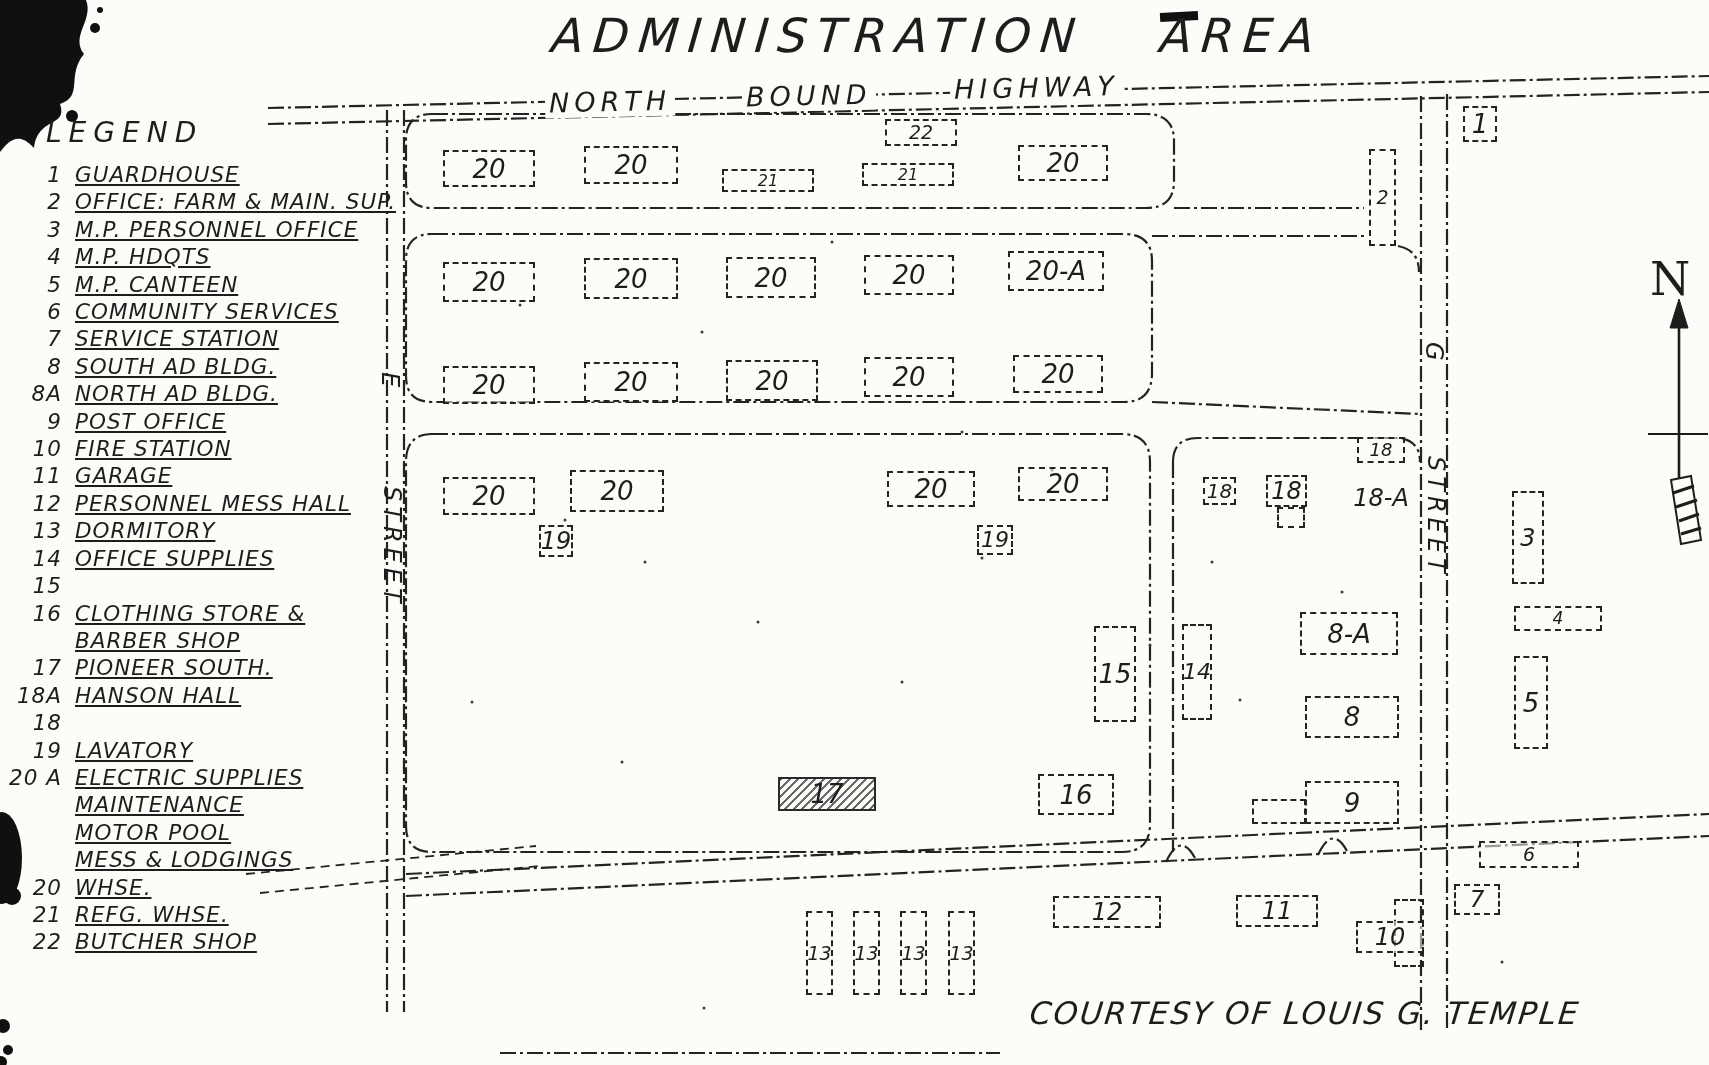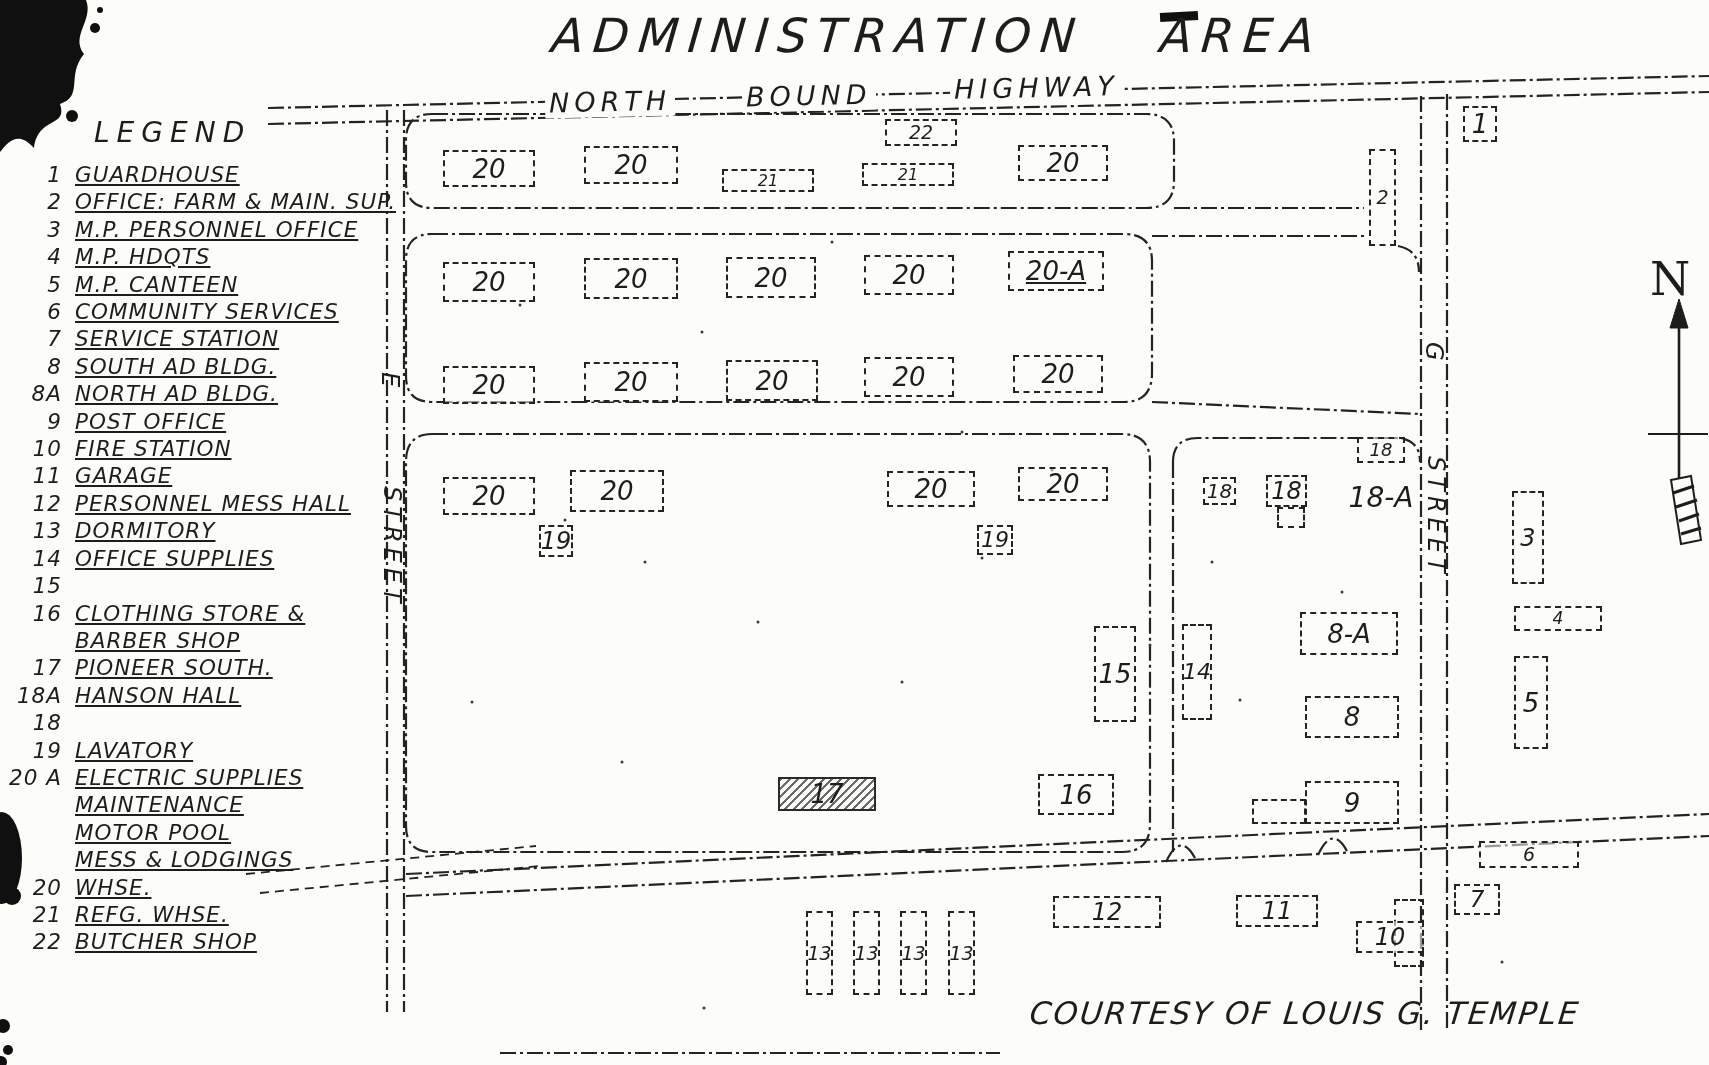"LEGEND" .lg-head { margin-left: 86px -> 38px }
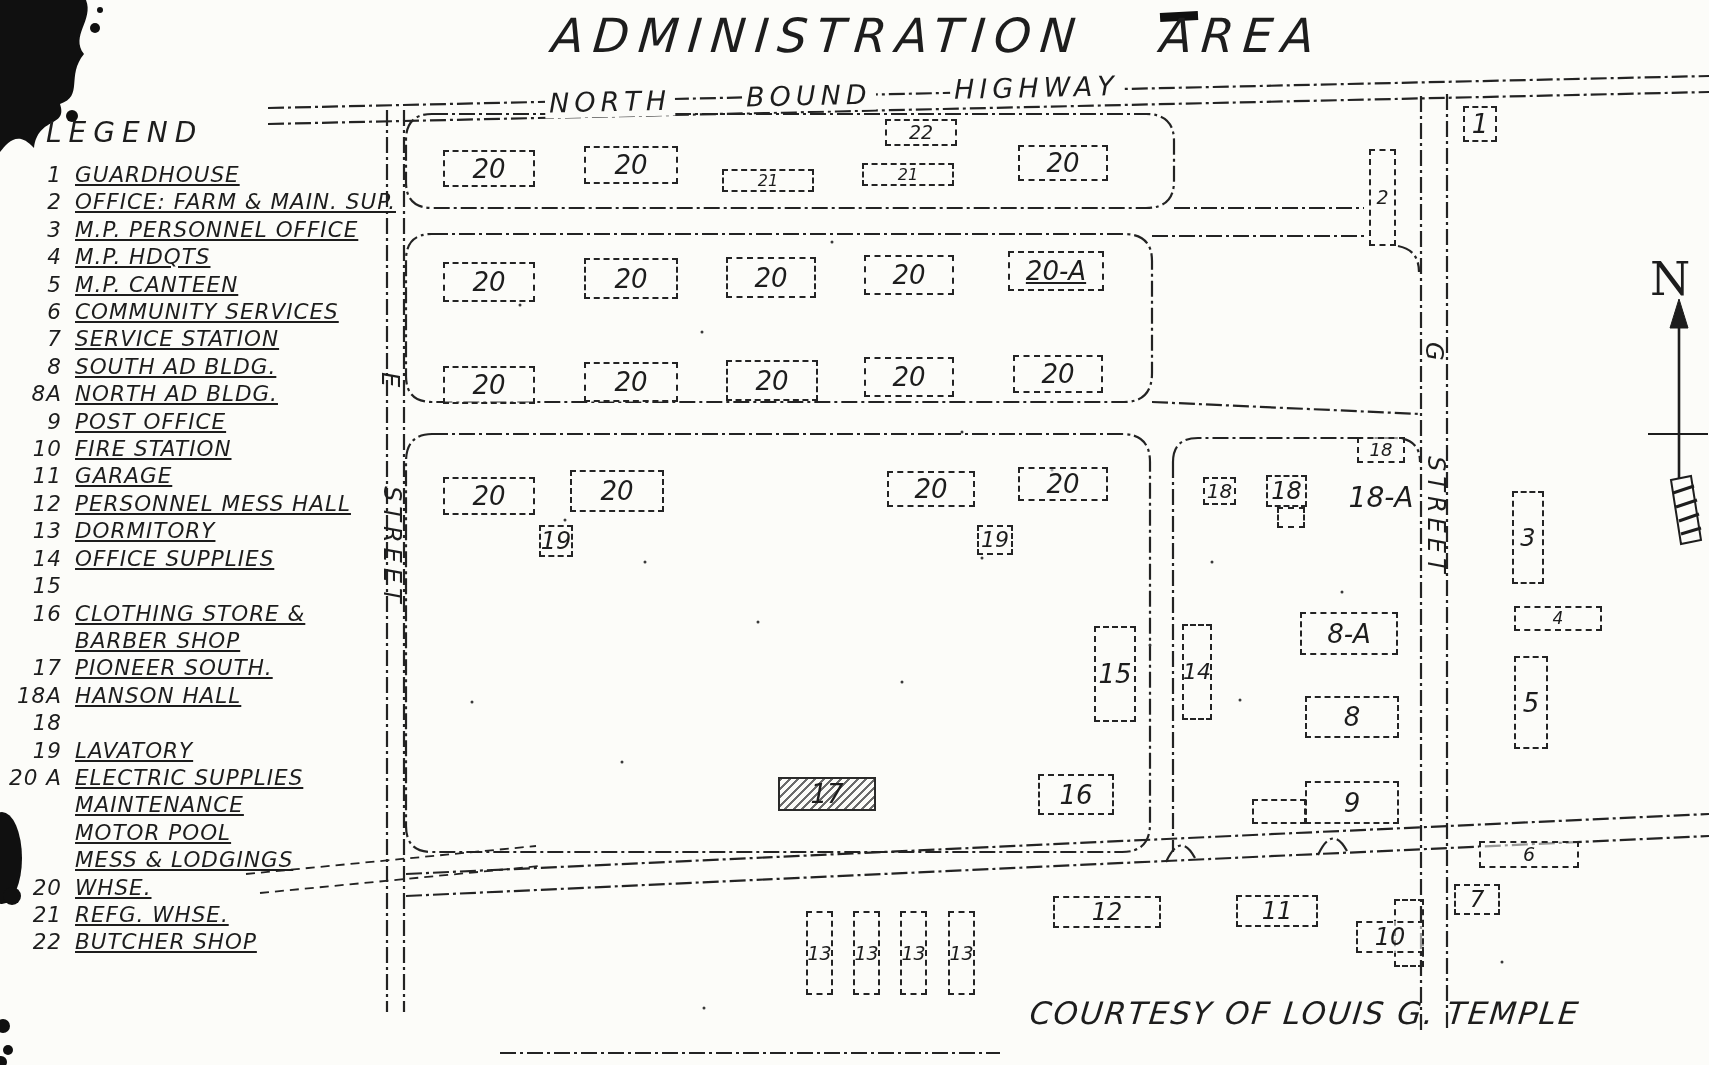"20-A" span.blab { text-decoration: underline -> none }
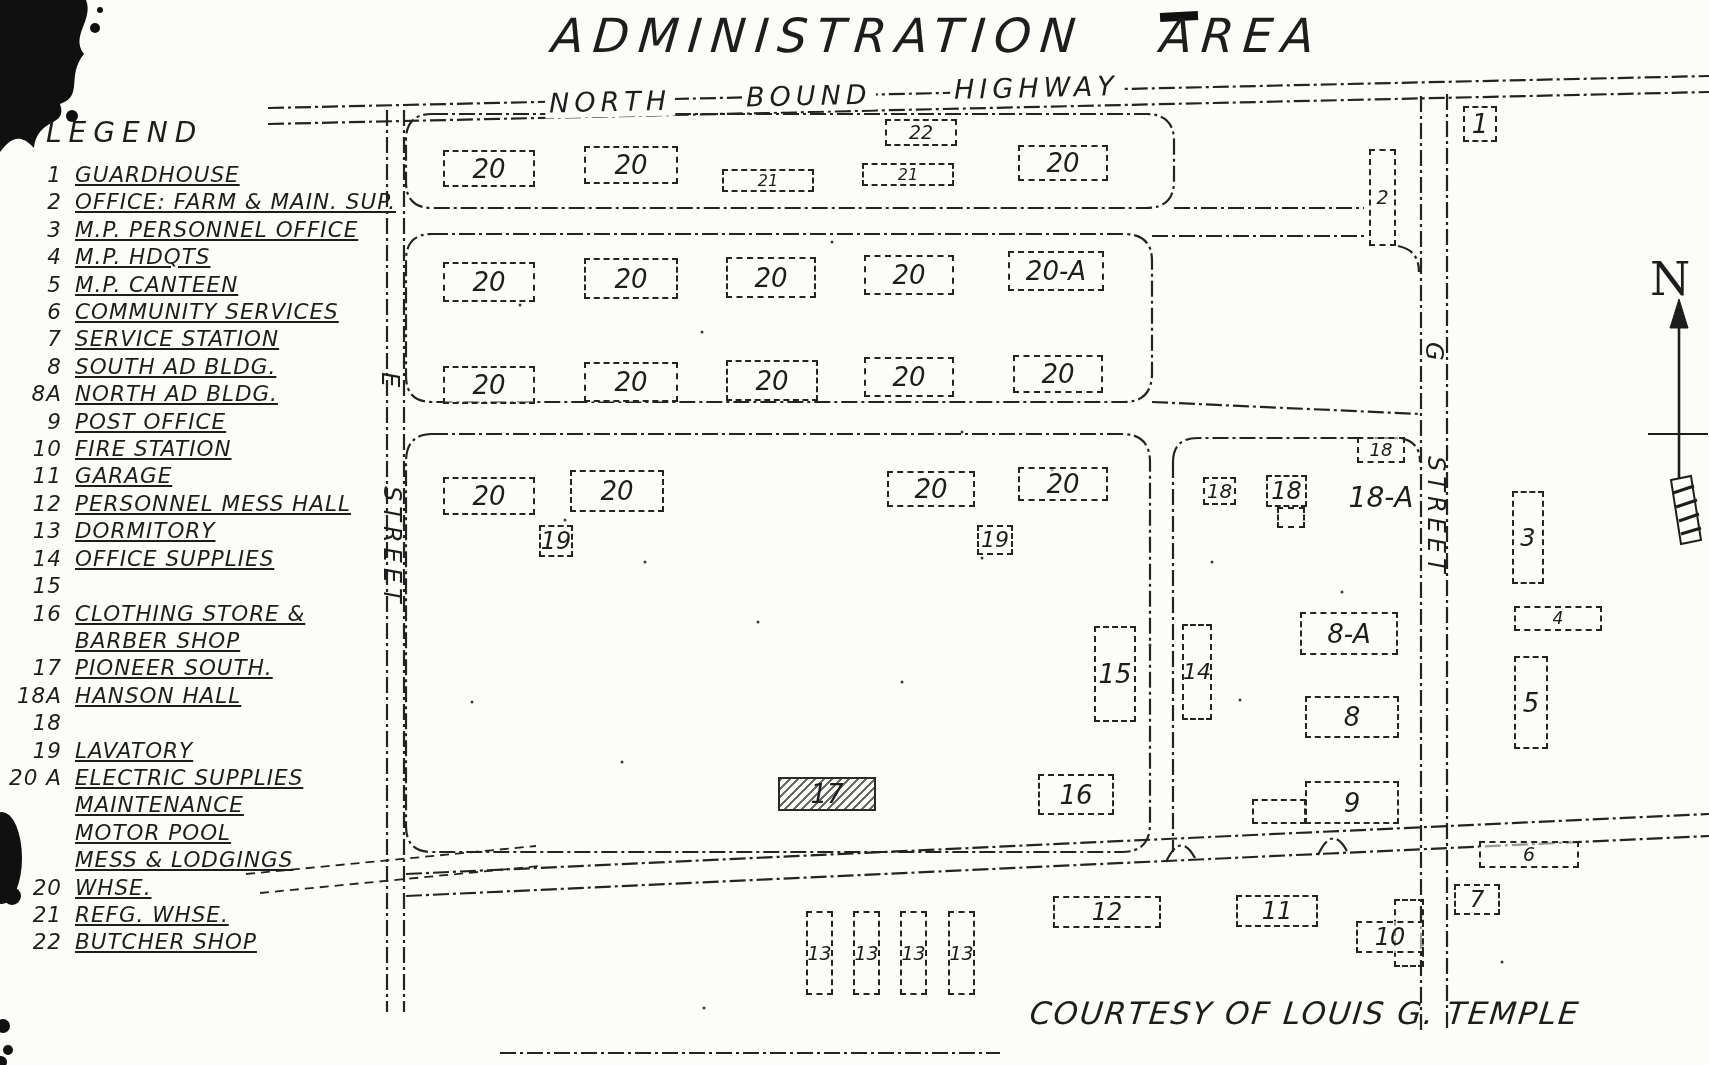"18-A" span.blab { font-size: 28px -> 24px }
